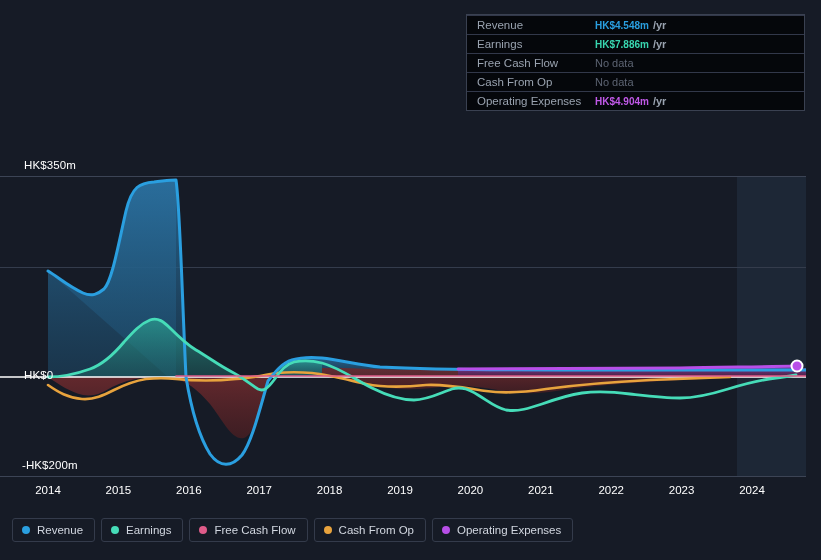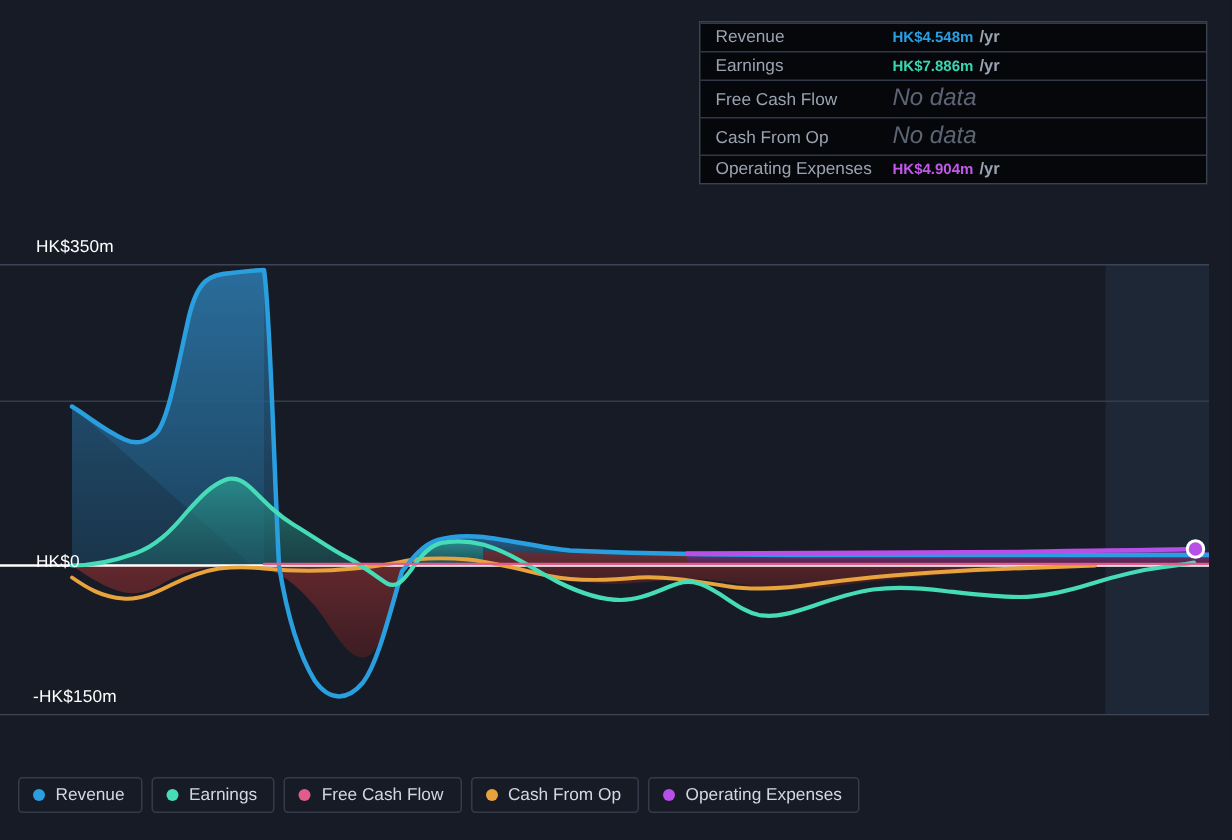"No data" .tt-nodata { font-size: 16px -> 11px; font-style: italic -> none }
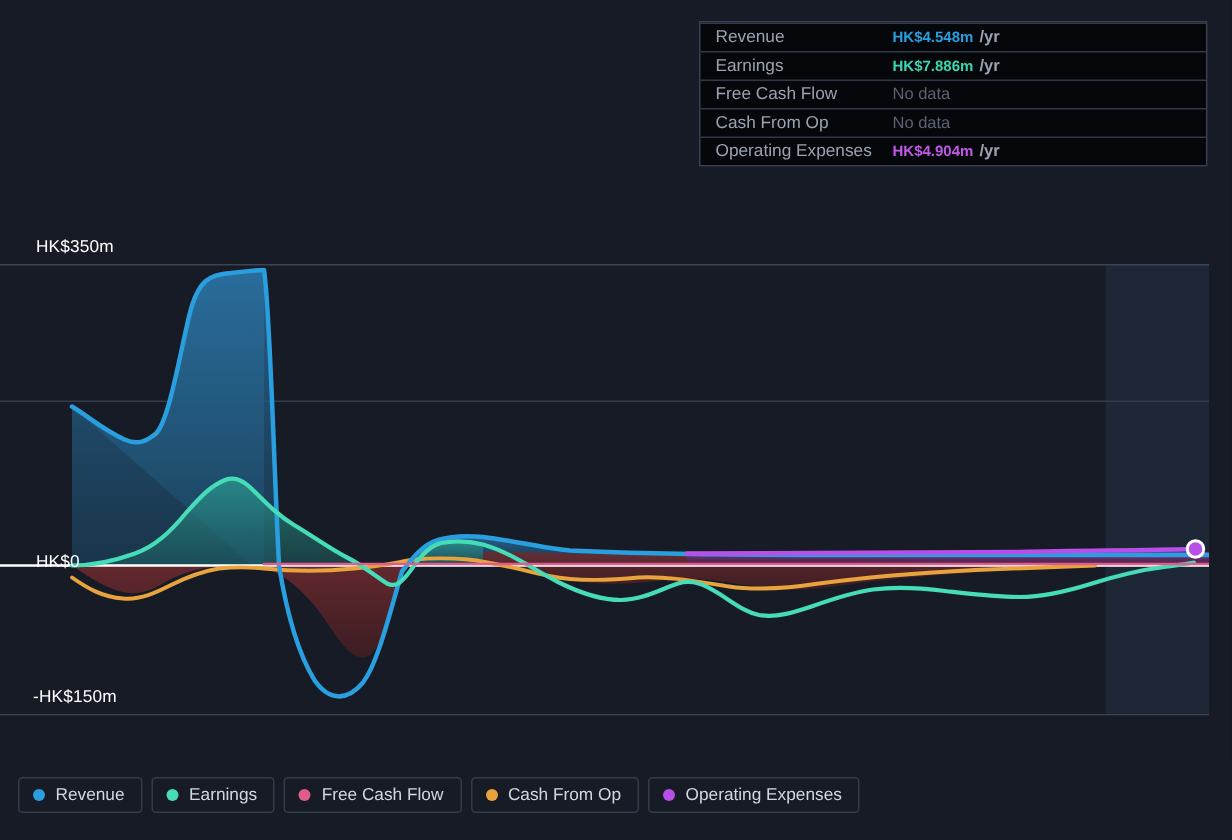"-HK$150m" div.y-label { text: -HK$150m -> -HK$200m }
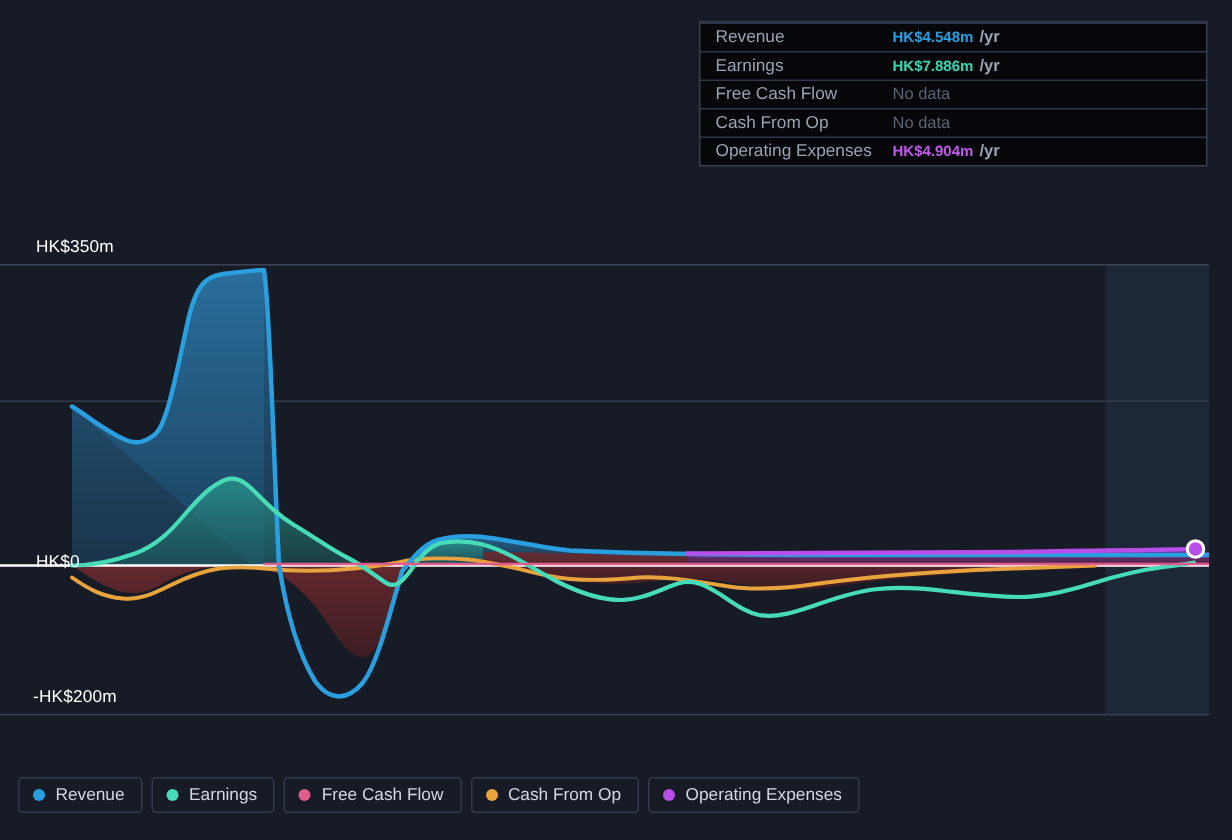"2014" div { html: none -> <div> <div>2014</div> <div>2015</div> <div>2016</div> <div>2017</div> <div>2018</div> <div>2019</div> <div>2020</div> <div>2021</div> <div>2022</div> <div>2023</div> <div>2024</div> </div> }
